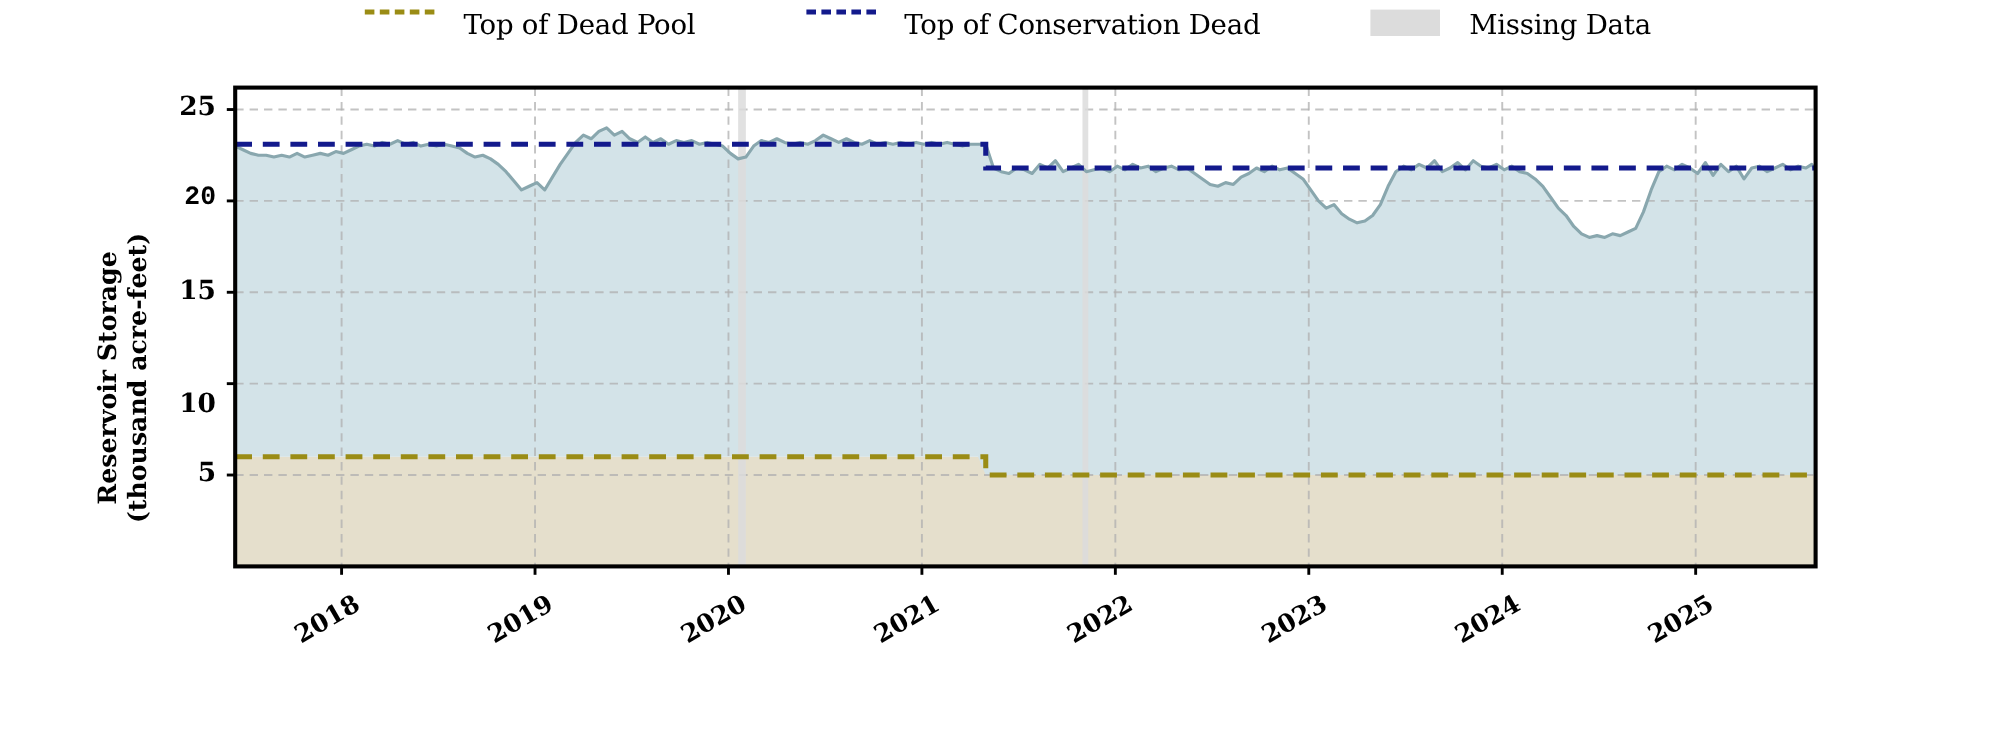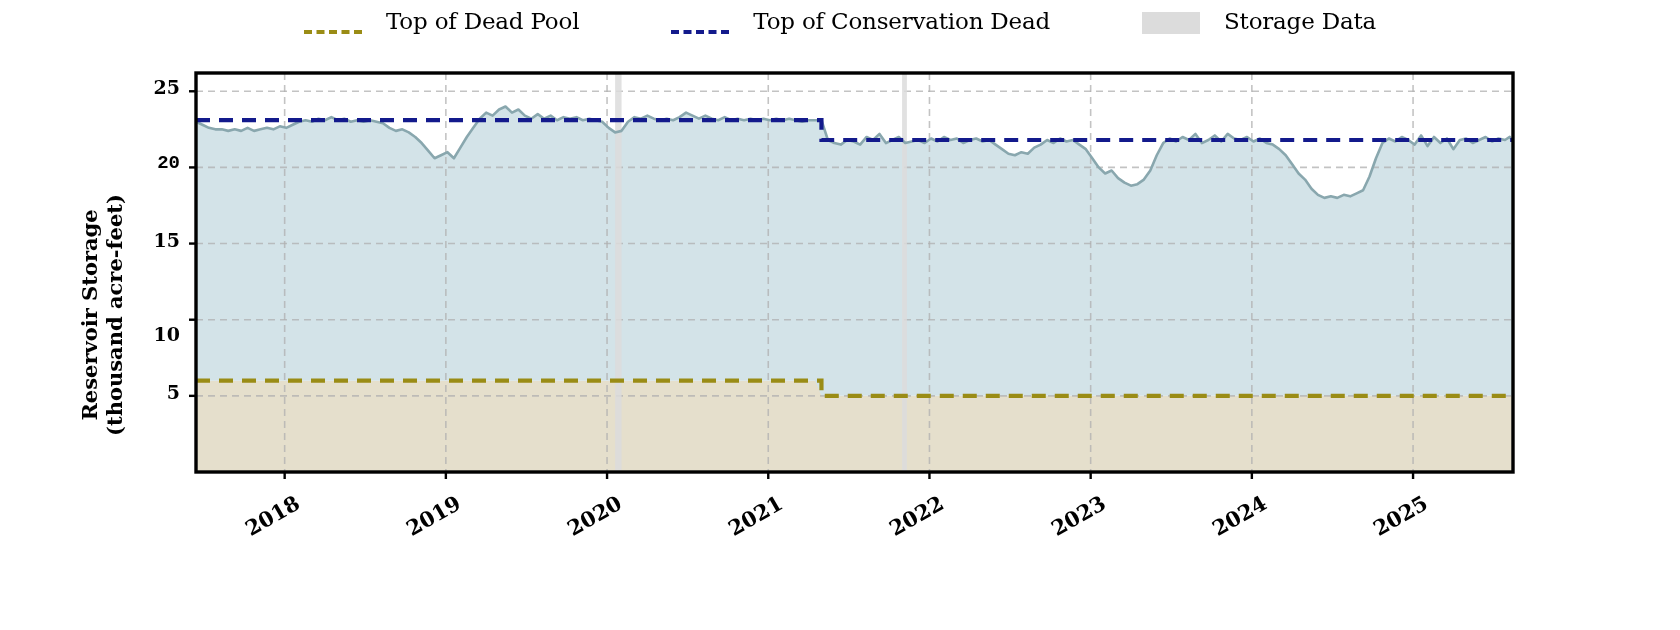"Top of Dead Pool" .legend-entry { align-items: flex-end -> flex-start }
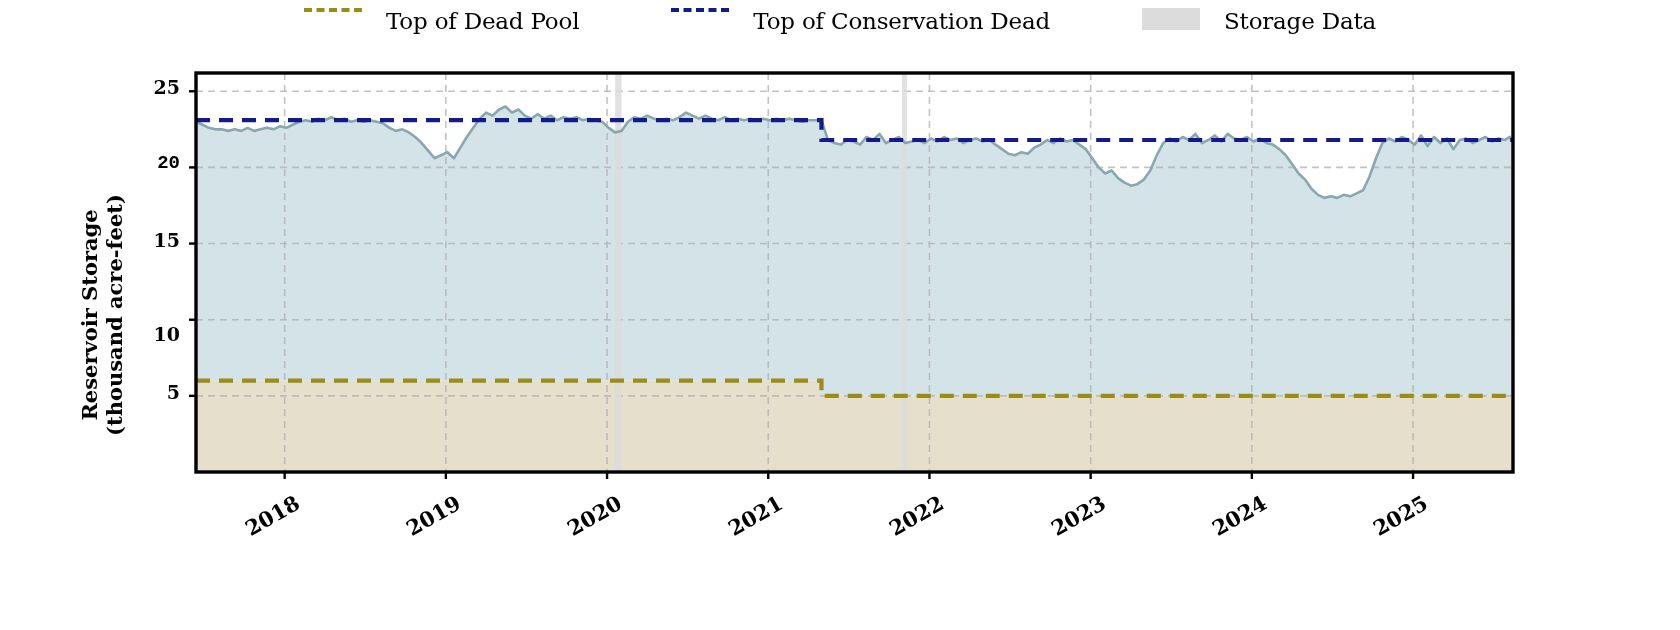"Storage Data" span.legend-label { text: Storage -> Missing }
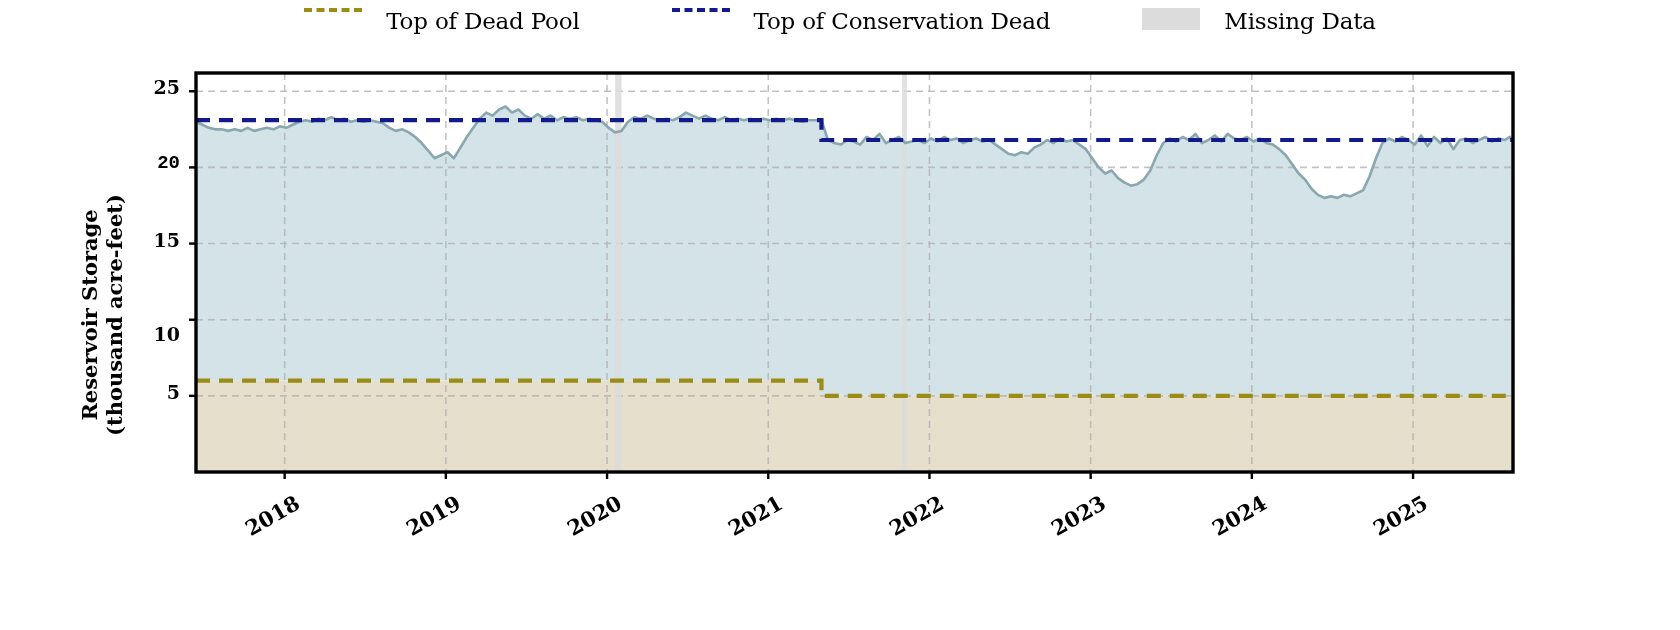"25" .ytick { font-size: 19px -> 22px }
